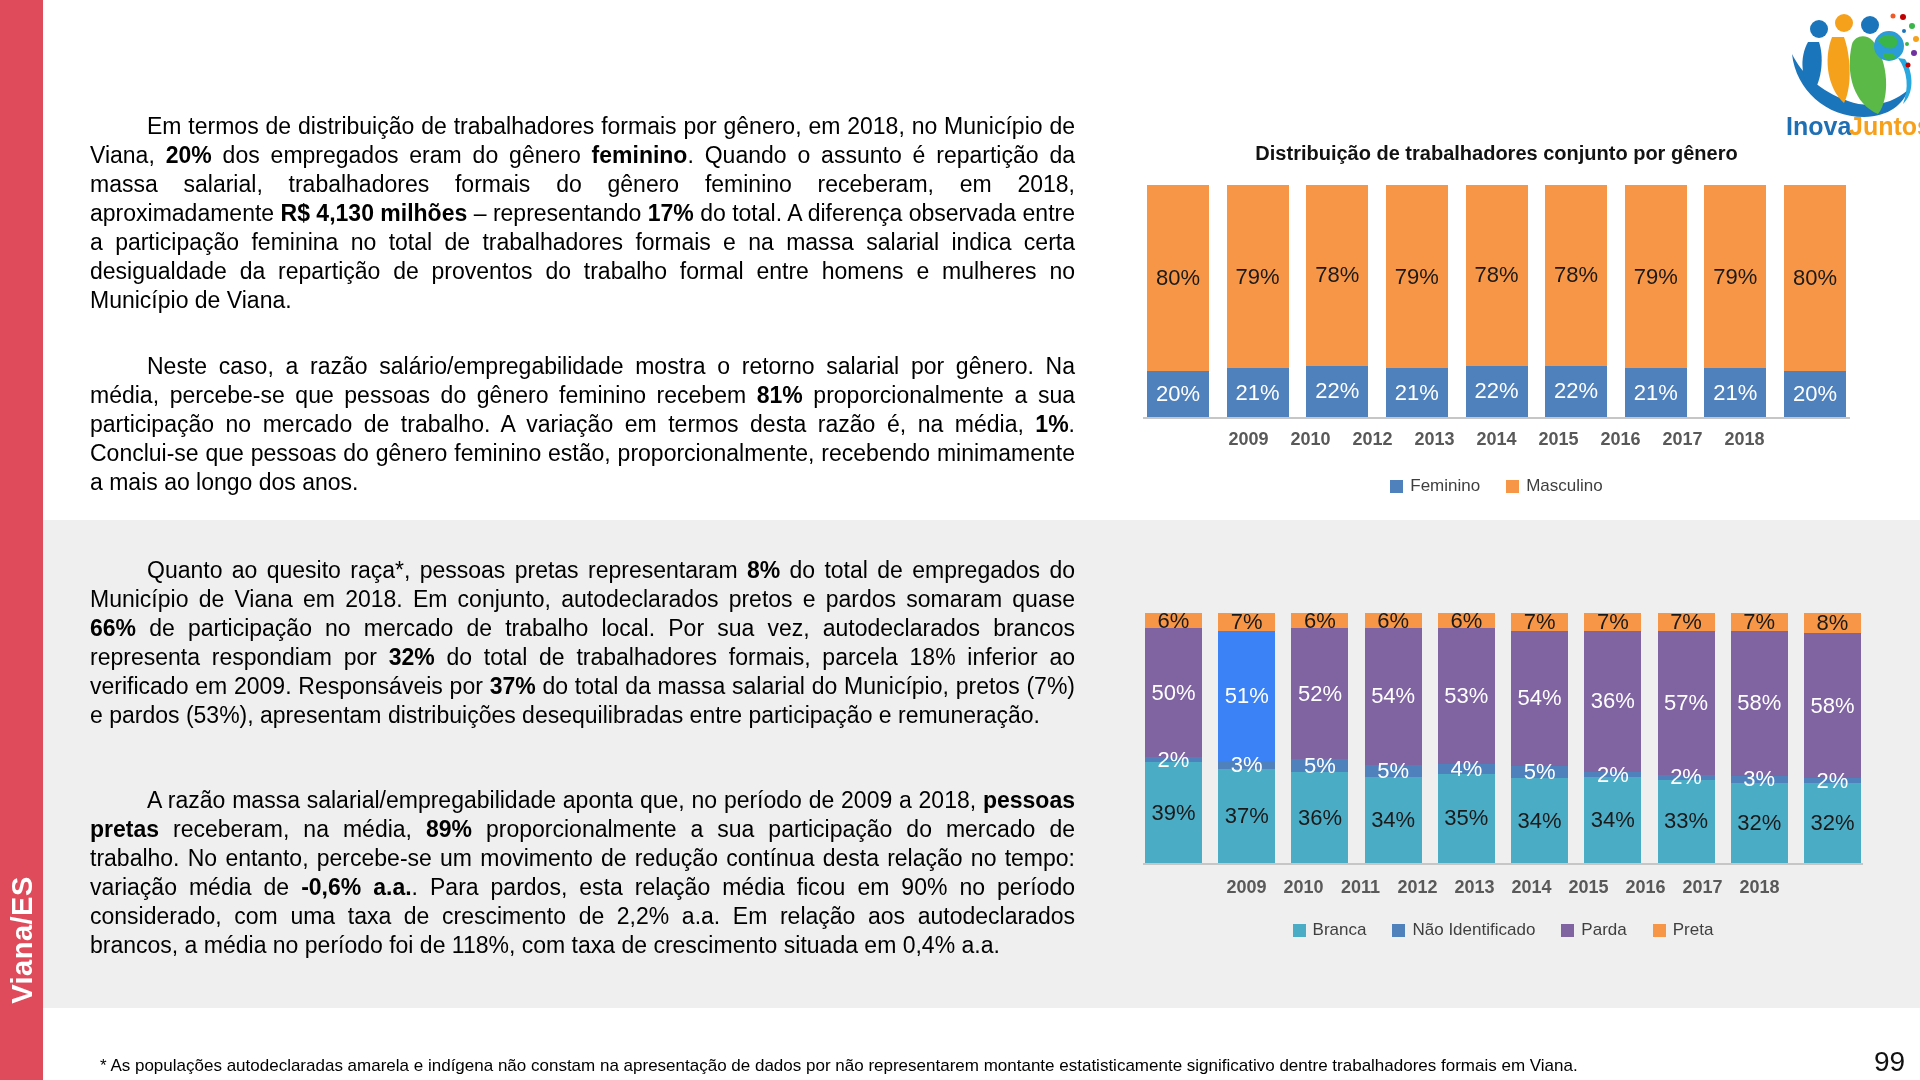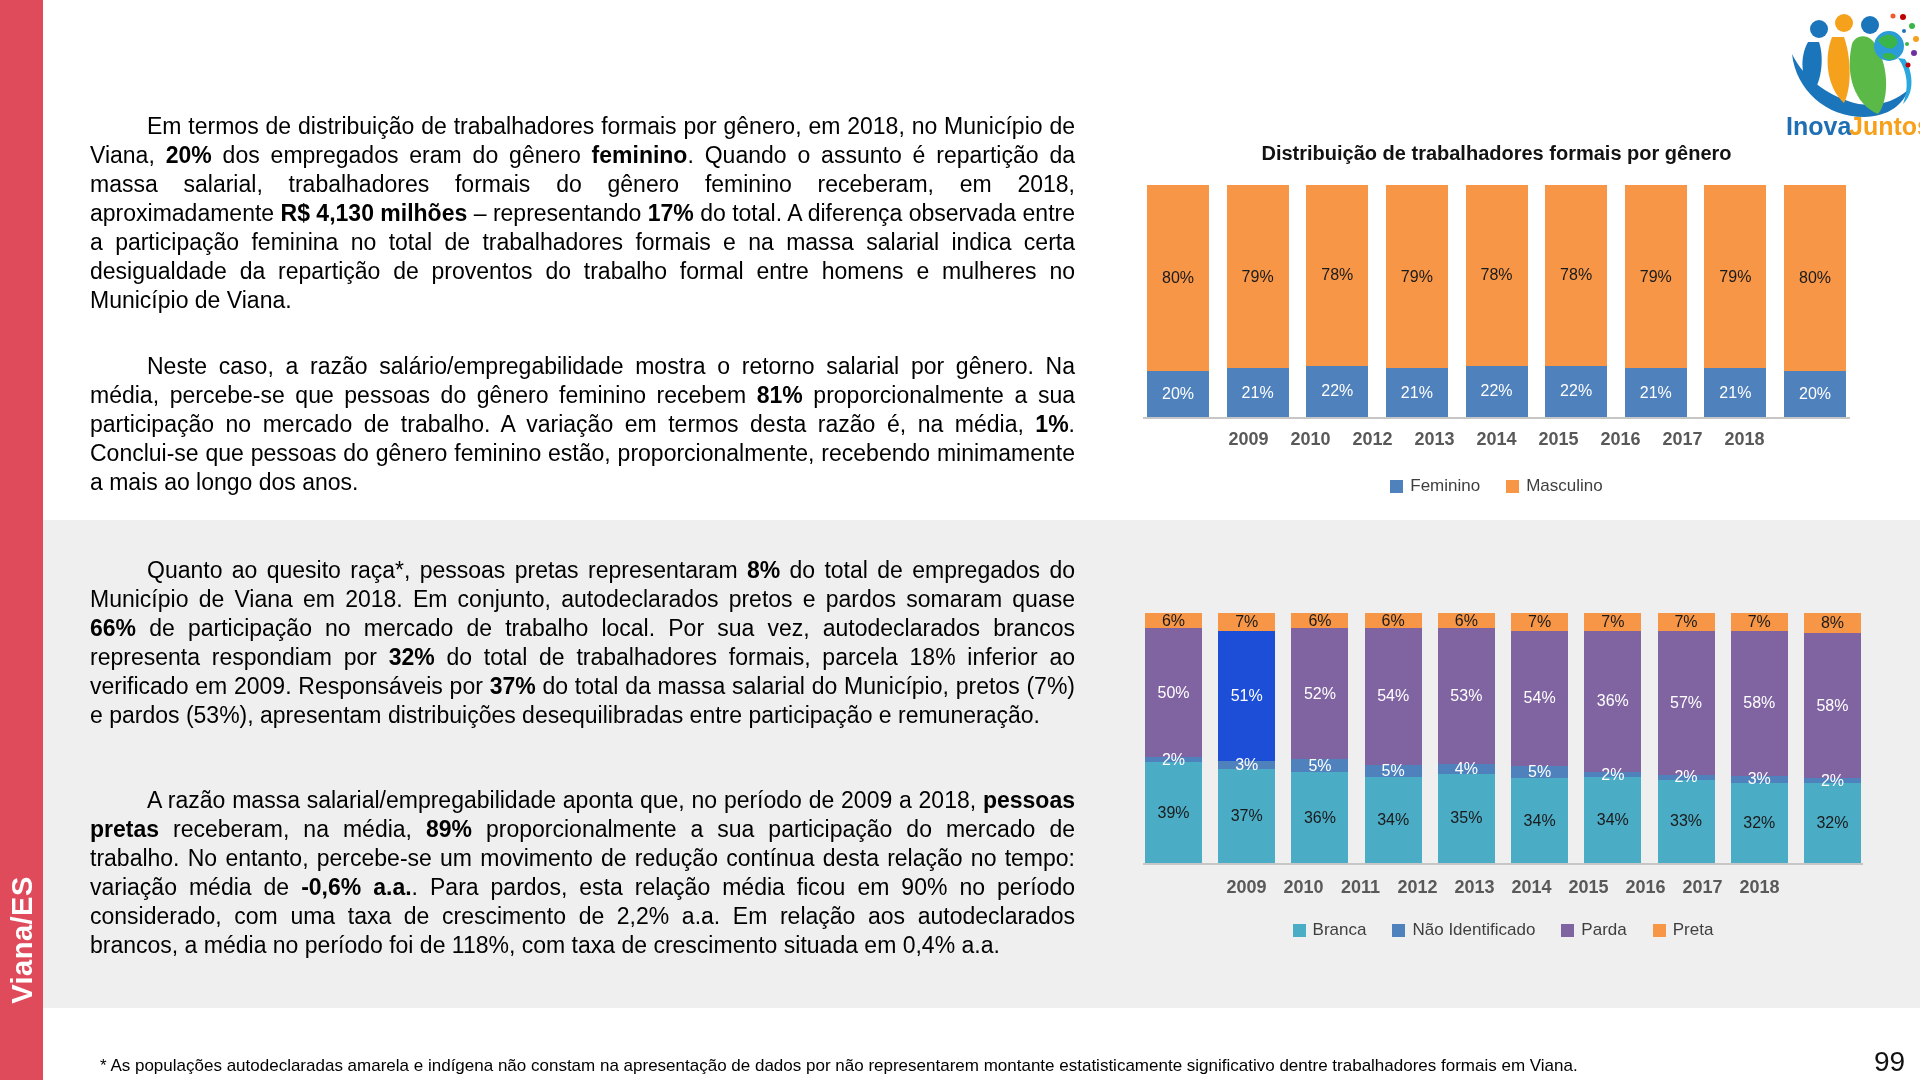"Distribuição de trabalhadores formais" div.chart-title { text: formais -> conjunto }
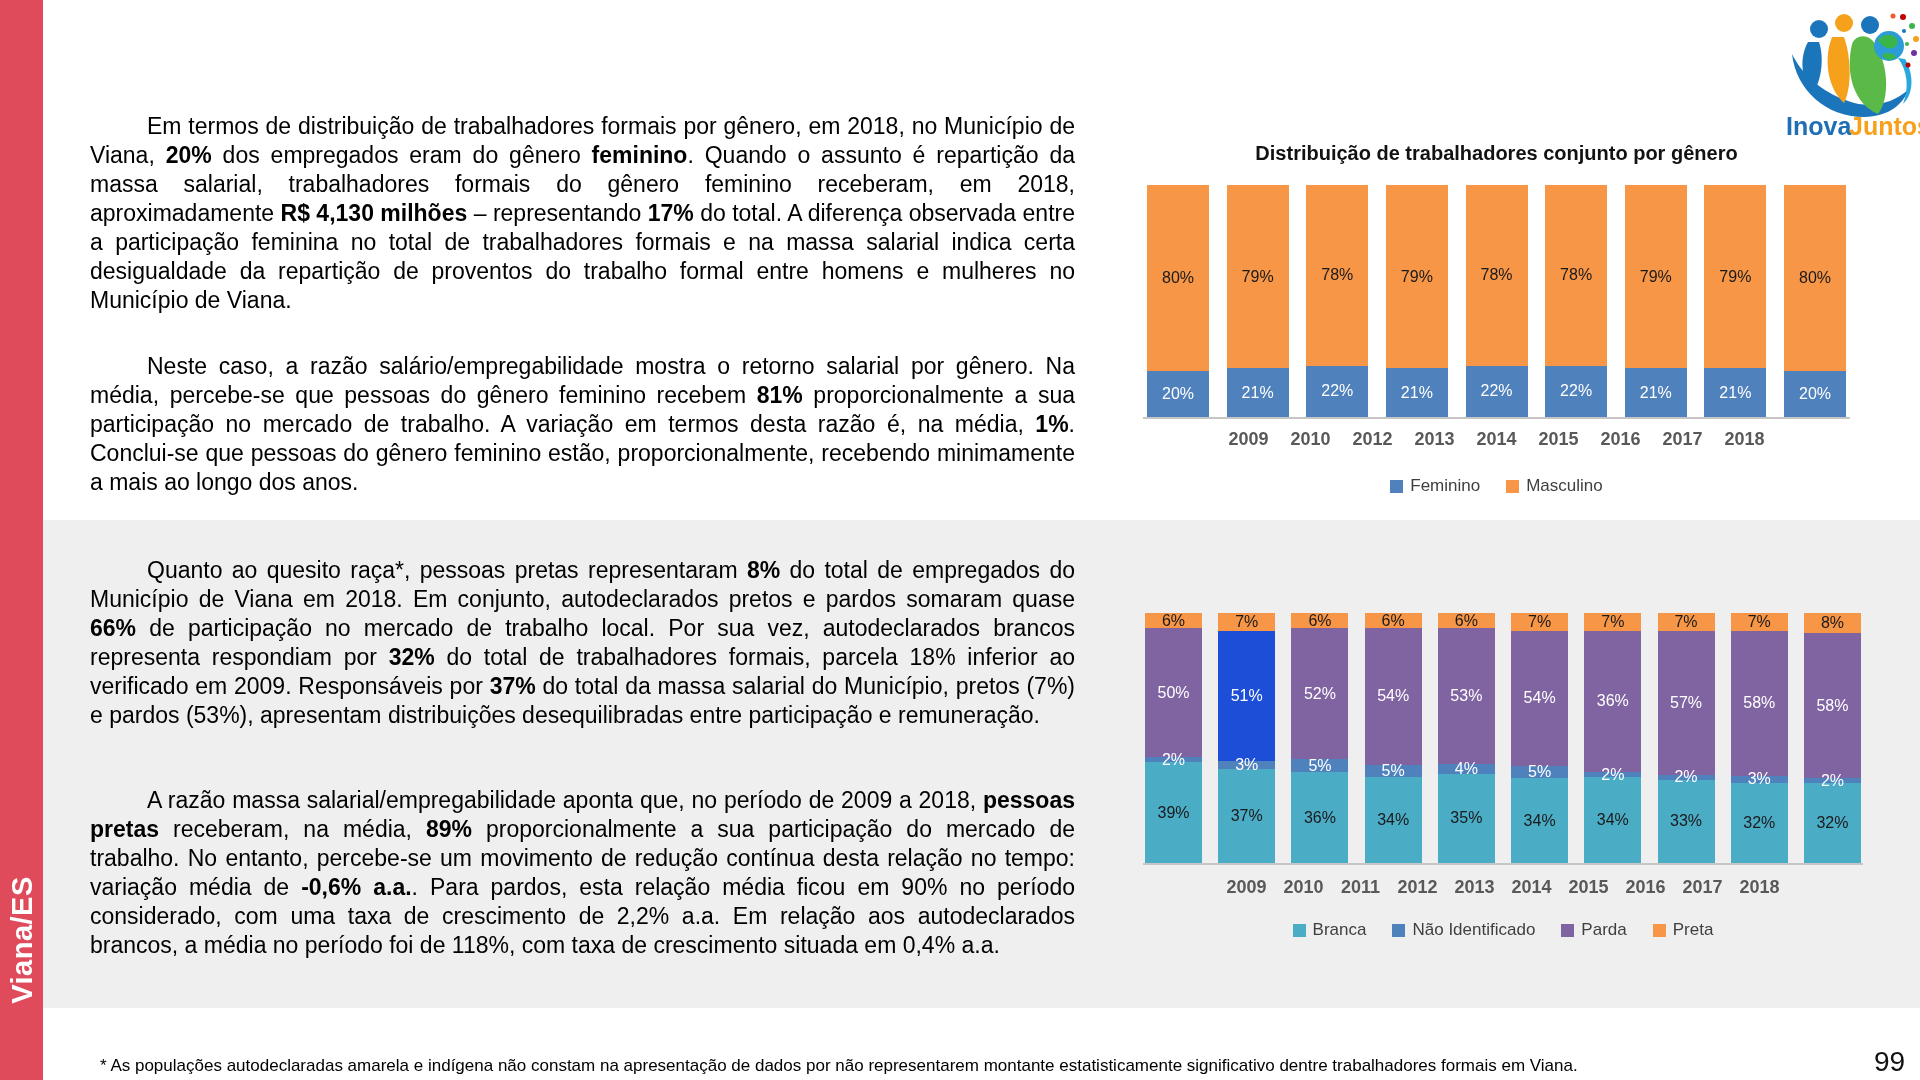"80%" .seg .val { font-size: 16px -> 22px }
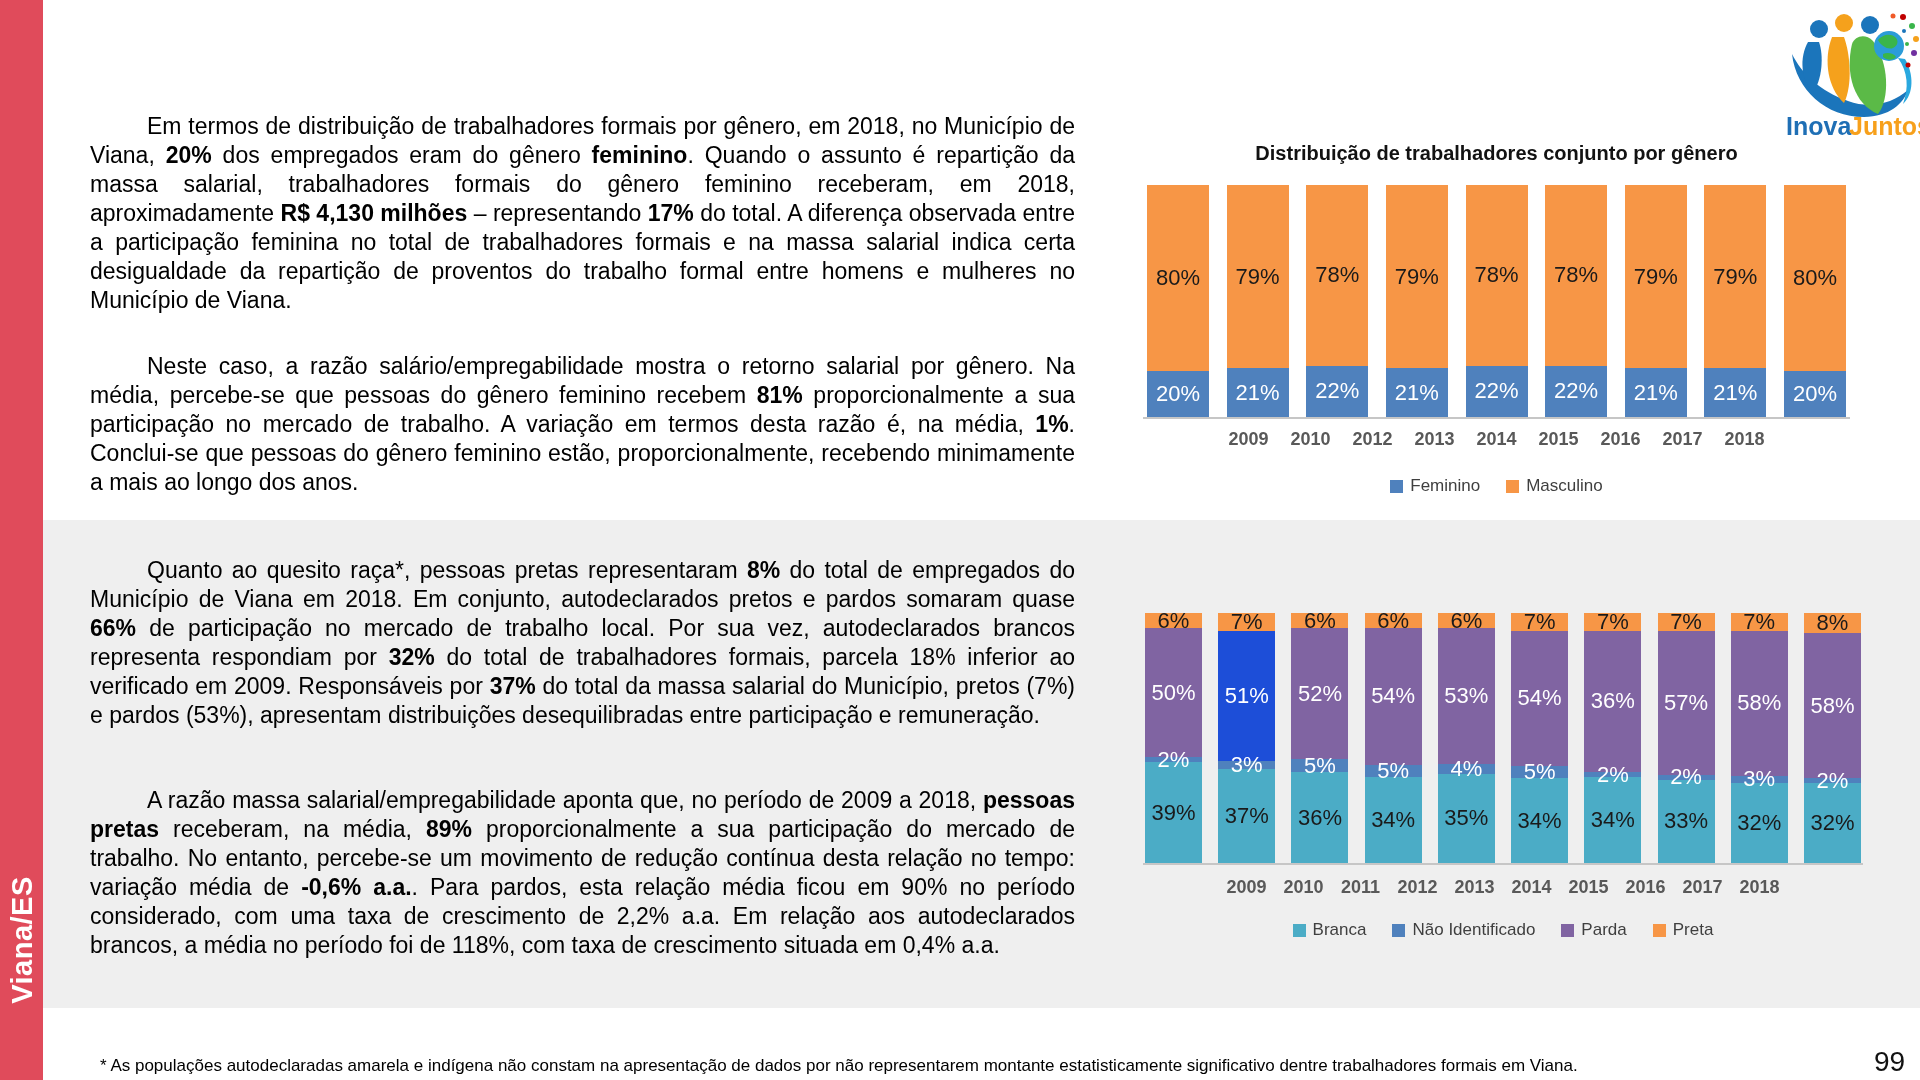"51%" div.seg { background: #1d4ed8 -> #3b82f6 }
